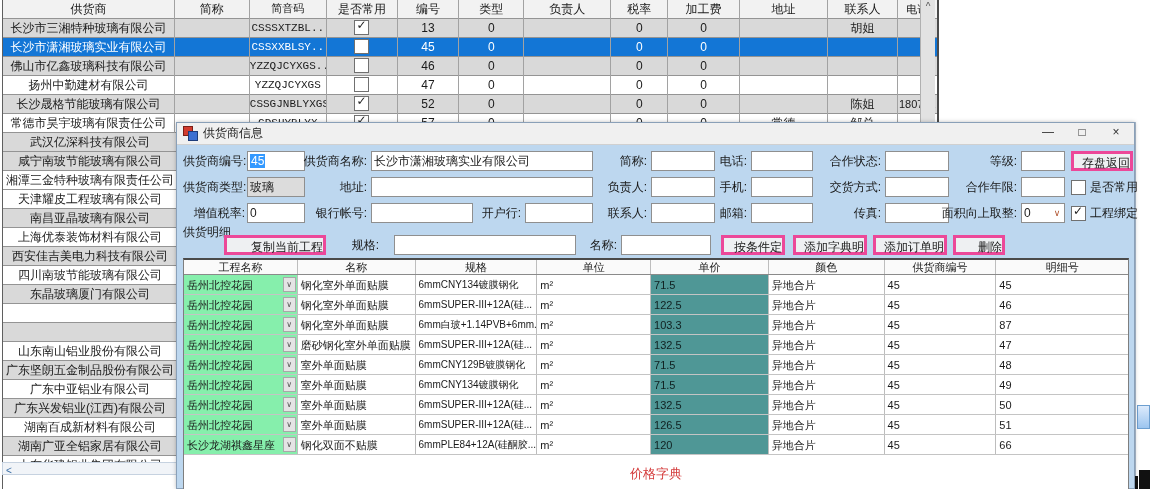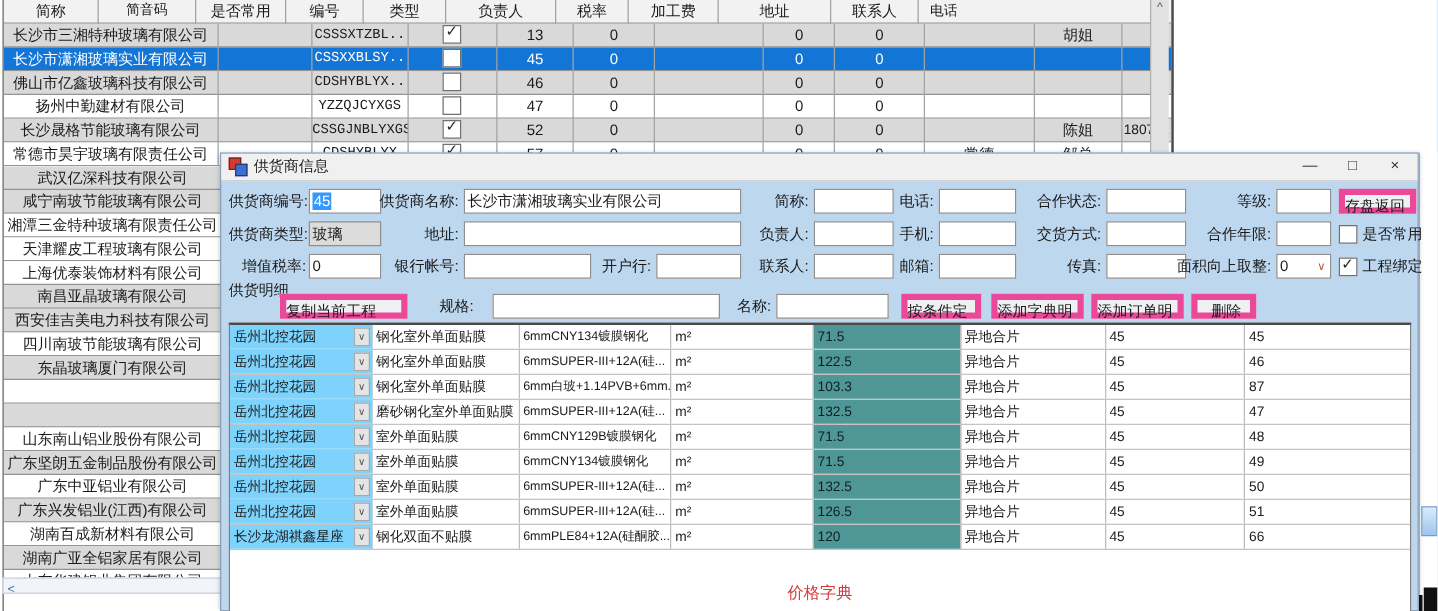"供货商" span.c { html: none -> <span>供货商</span> }
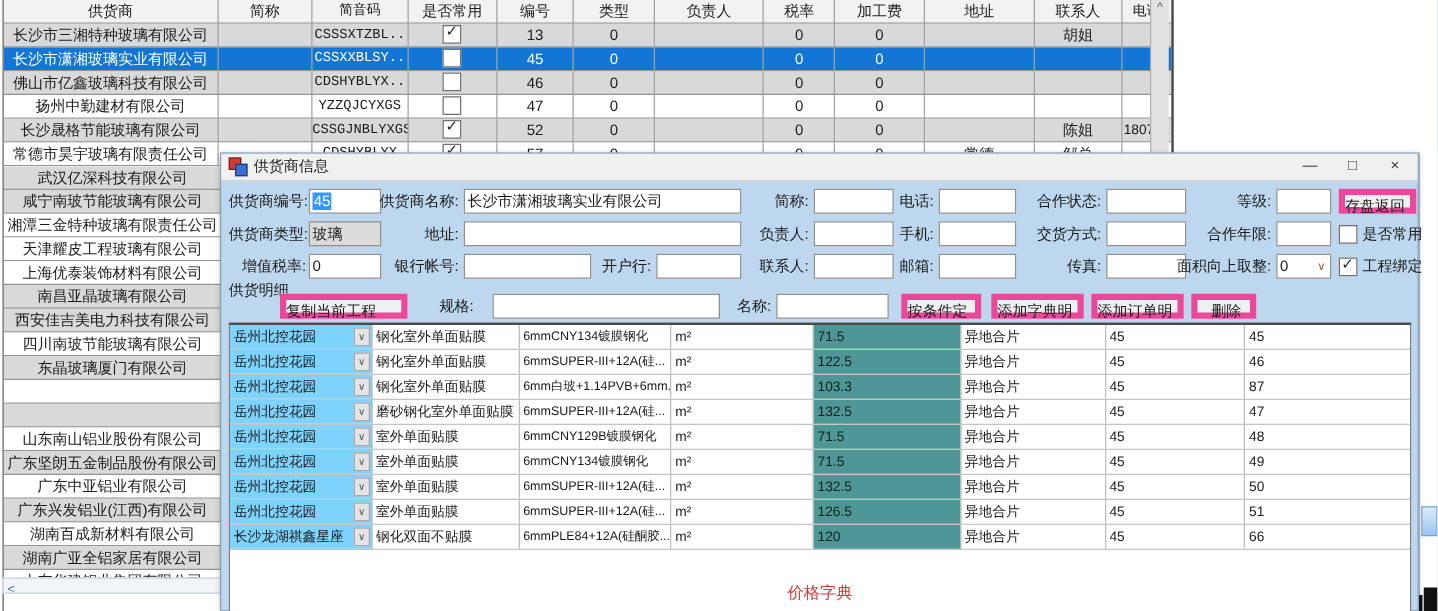"CDSHYBLYX.." span.c { text: CDSHYBLYX -> YZZQJCYXGS }
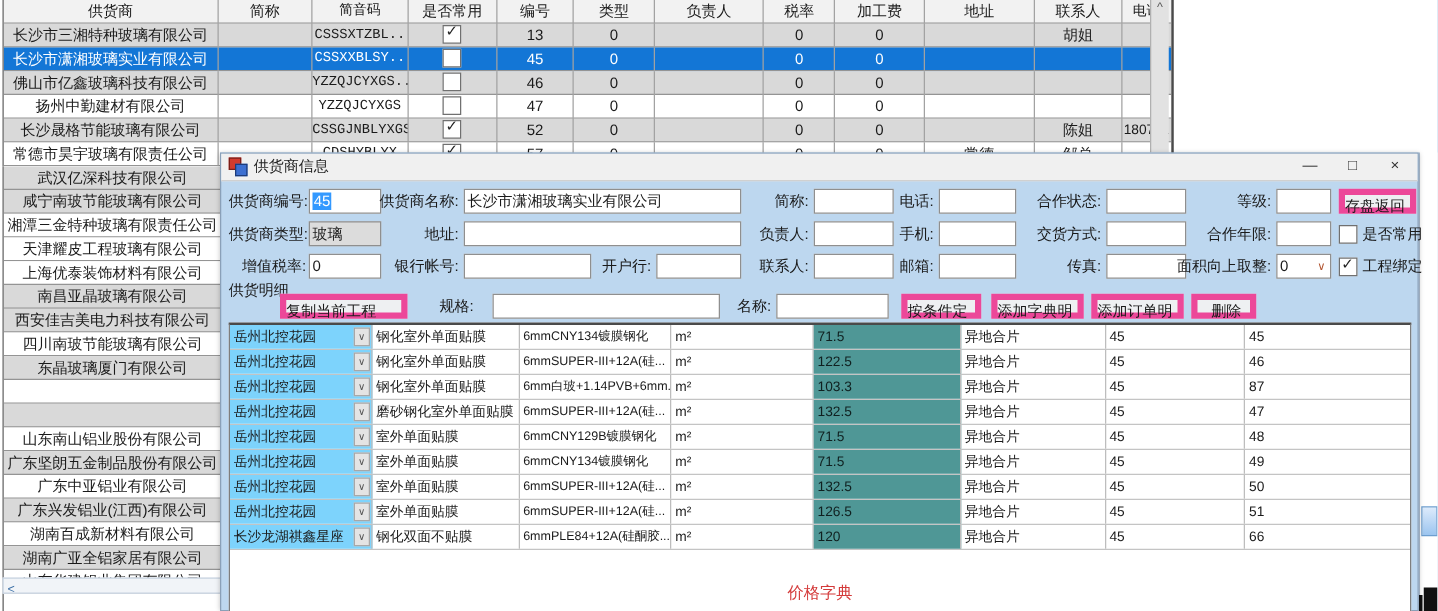"存盘返回" .btn { border: 5px solid #ec4899 -> 3px solid #ec4899; text-align: left -> right }
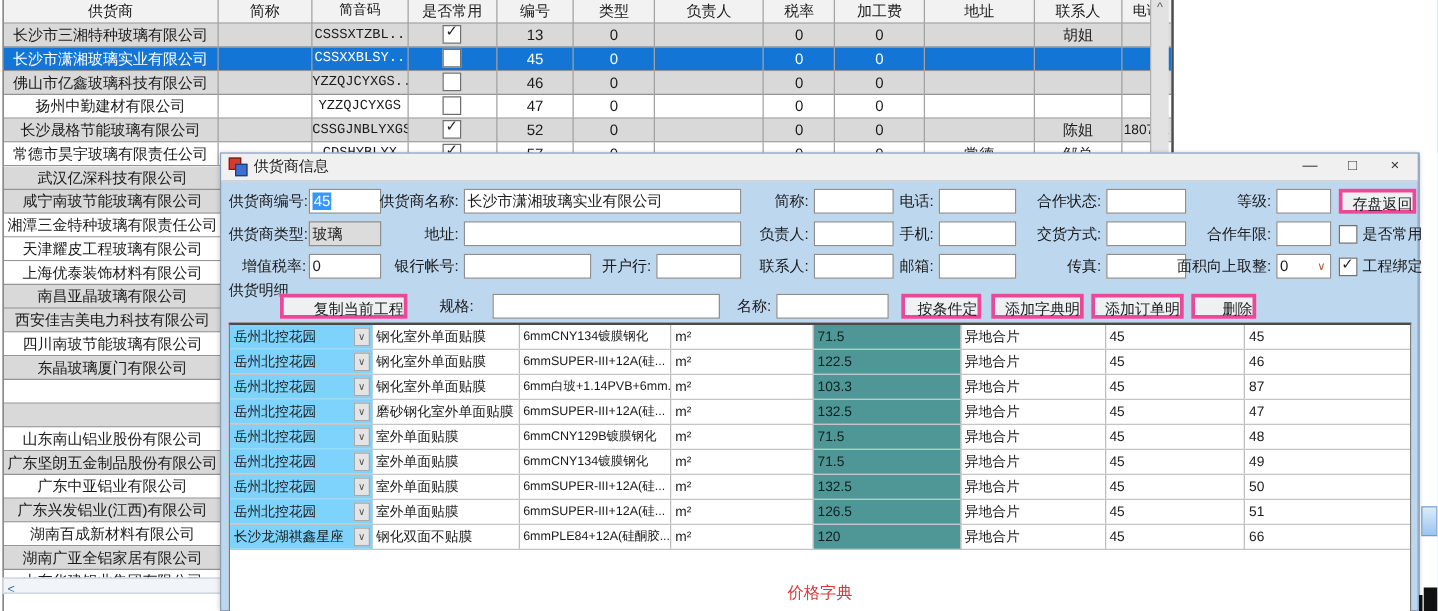"上海优泰装饰材料有限公司" div.ll-row { order: before "南昌亚晶玻璃有限公司" -> after "南昌亚晶玻璃有限公司" }
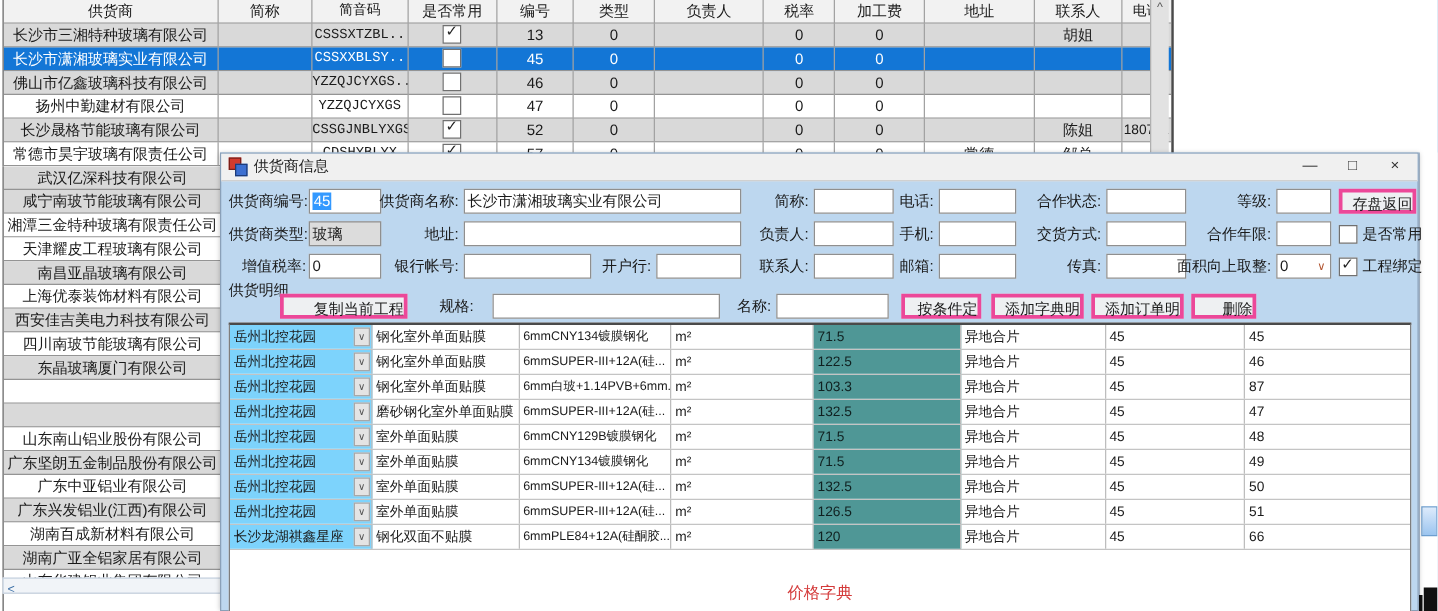"工程名称" div.ghead { html: none -> <div> <span>工程名称</span> <span>名称</span> <span>规格</span> <span>单位</span> <span>单价</span> <span>颜色</span> <span>供货商编号</span> <span>明细号</span> </div> }
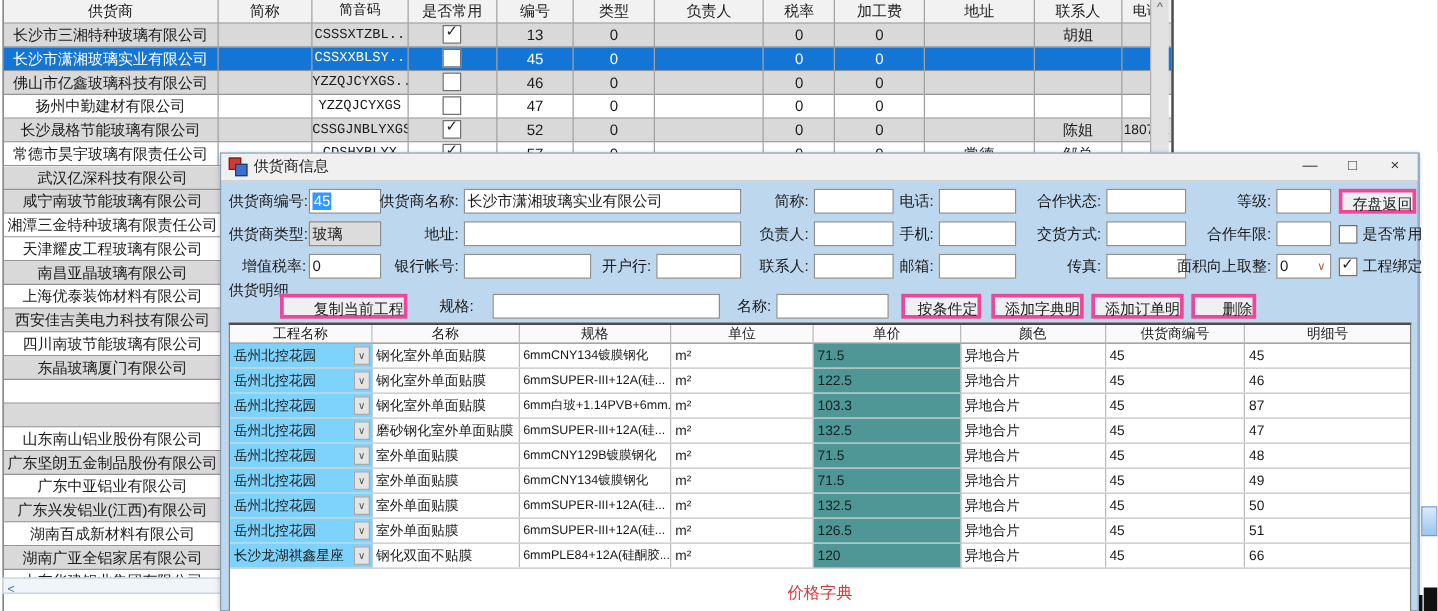"岳州北控花园" .grow .g0 { background: #7dd3fc -> #86efac }
